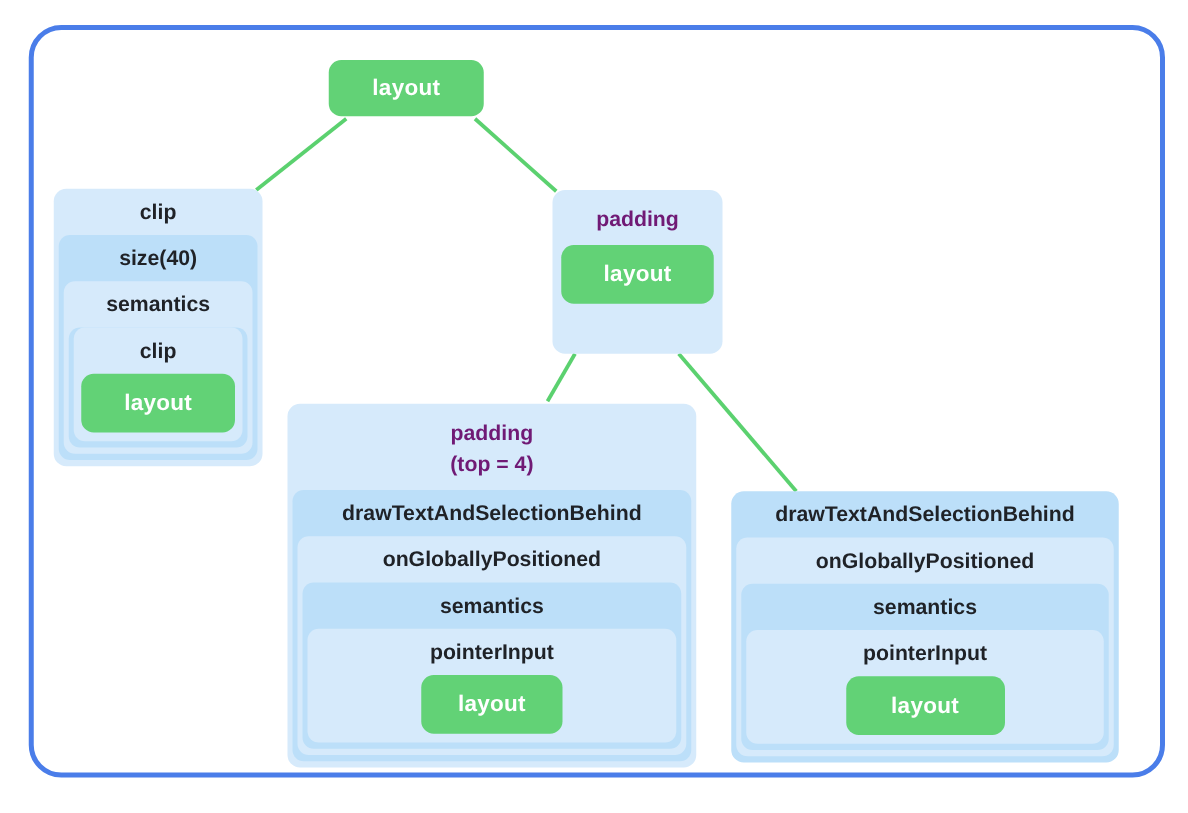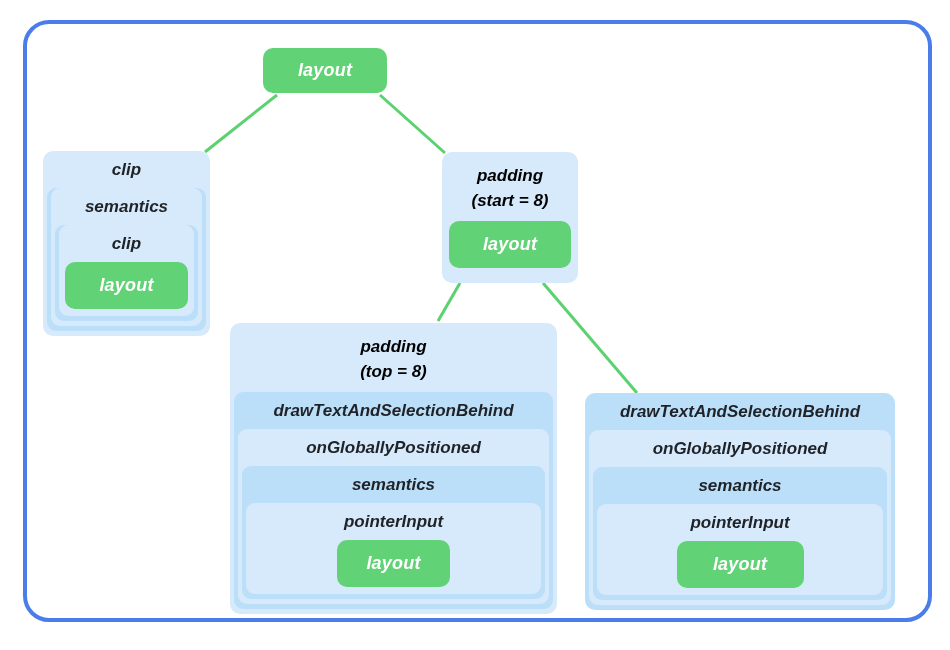"layout" .abs { font-style: italic -> none }
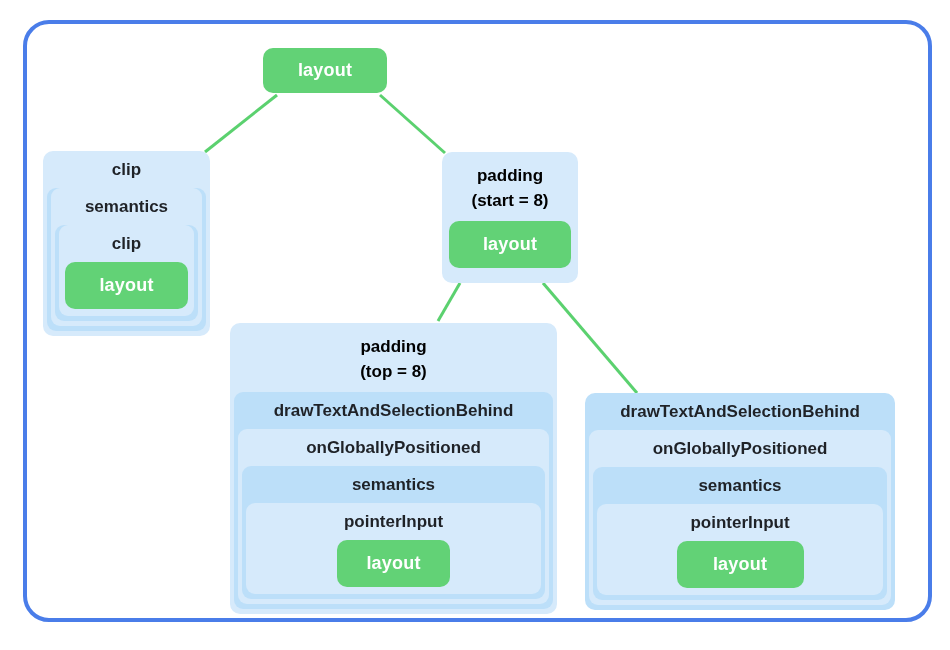"padding" .hdr2 { color: #000000 -> #701a75 }
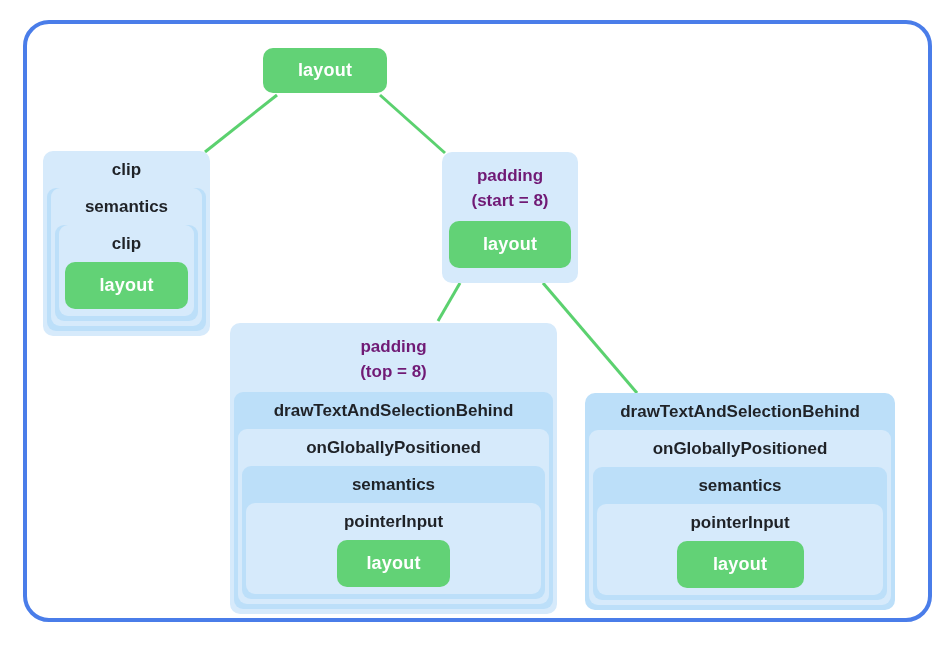"size(40)" div.hdr { html: none -> <div>size(40)</div> }
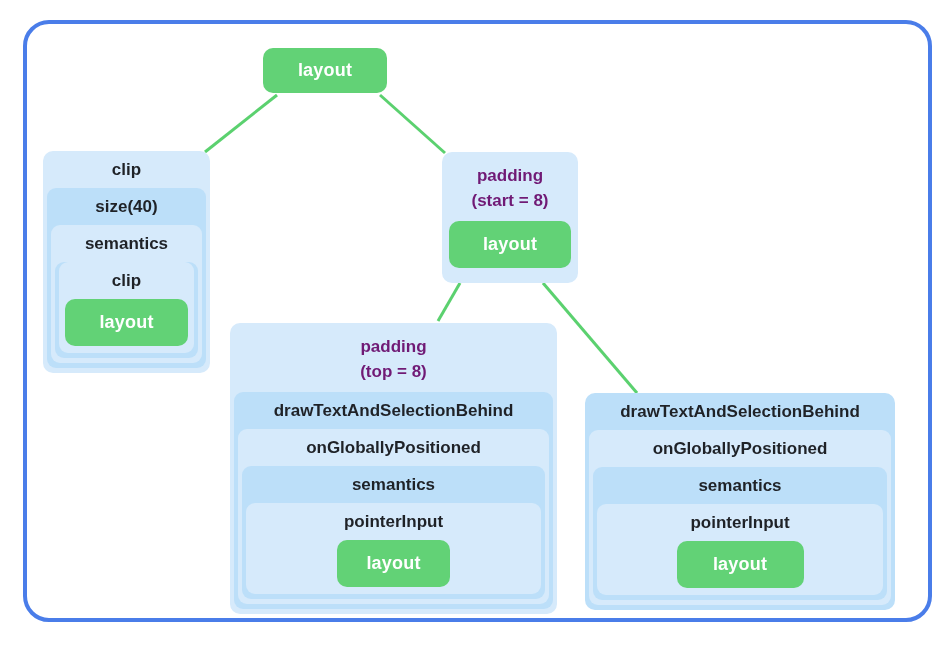"(start = 8)" span { html: <span>(start = 8)</span> -> none }
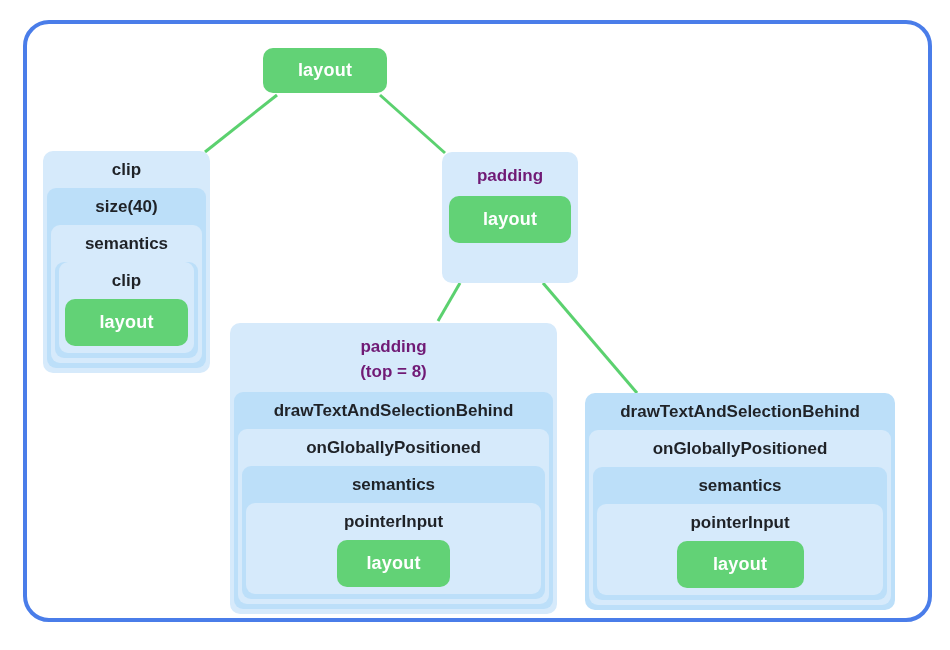"(top = 8)" span { text: 8 -> 4 }
